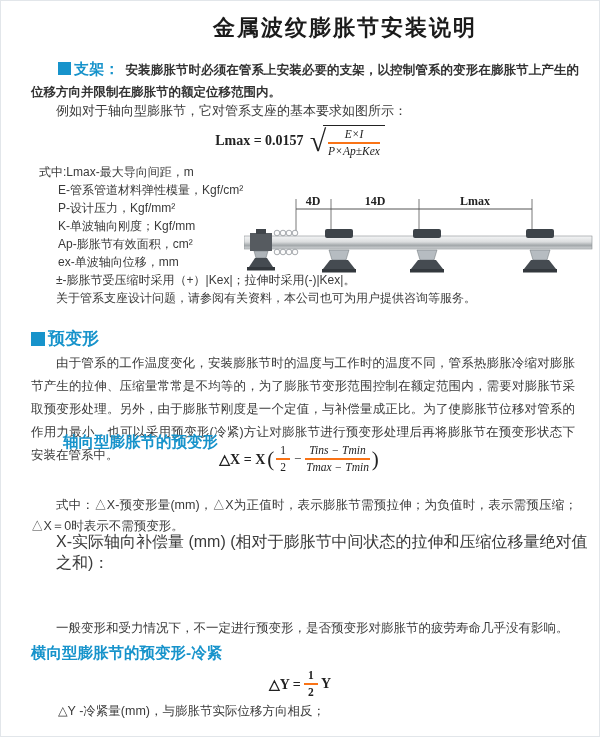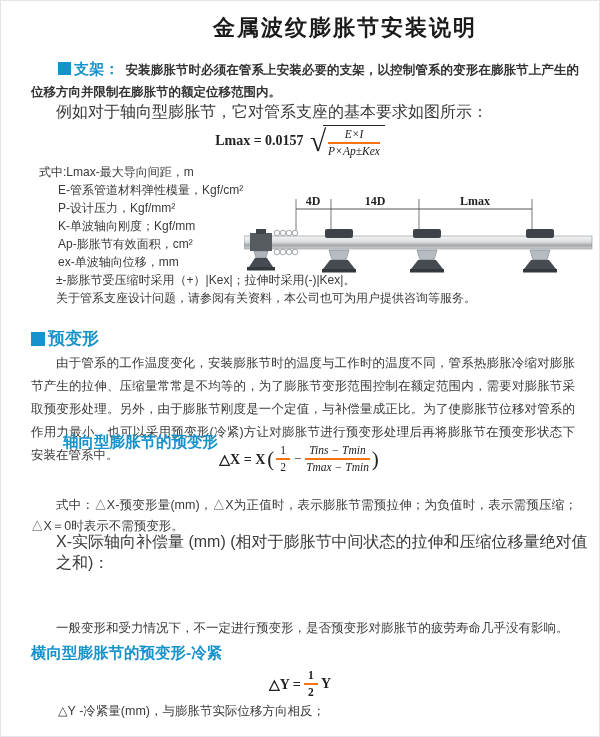"例如对于轴向型膨胀节，它对管系支座的基本要求如图所示：" .p2 { font-size: 16px -> 13px }
